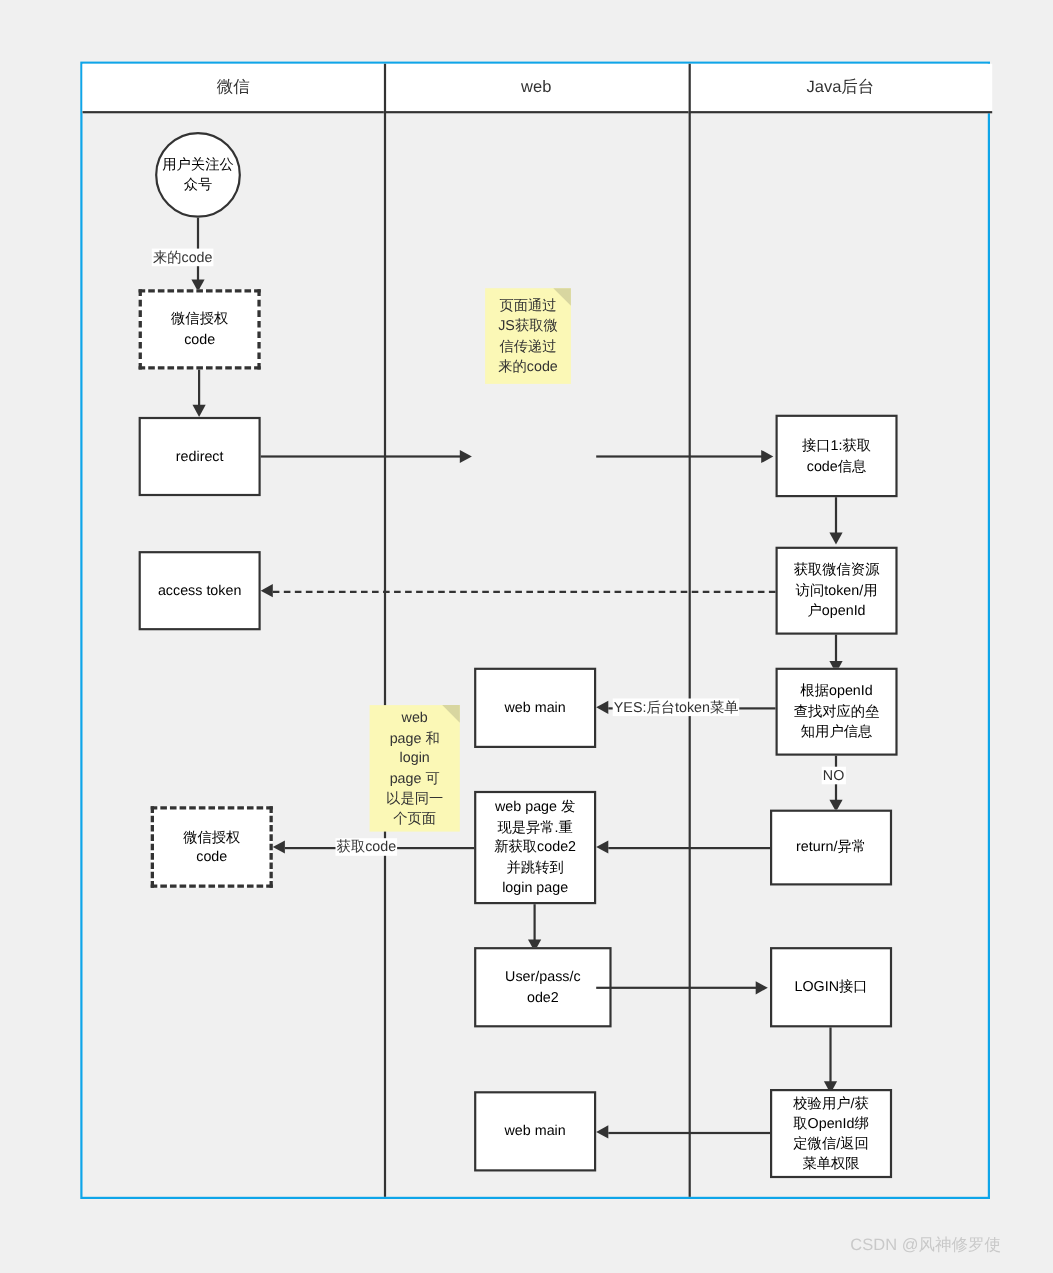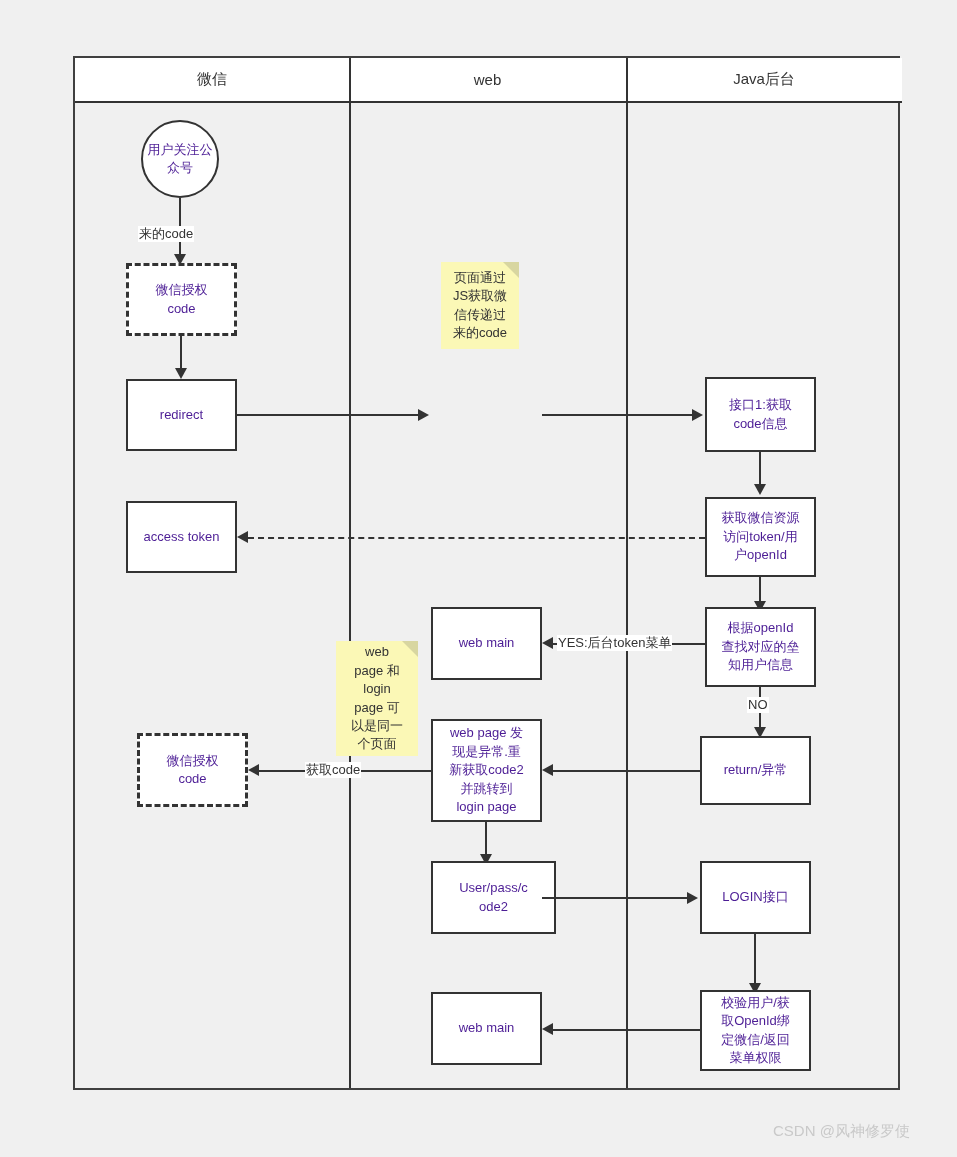"微信" .lane-frame { border: 2px solid #404040 -> 2px solid #0ea5e9 }
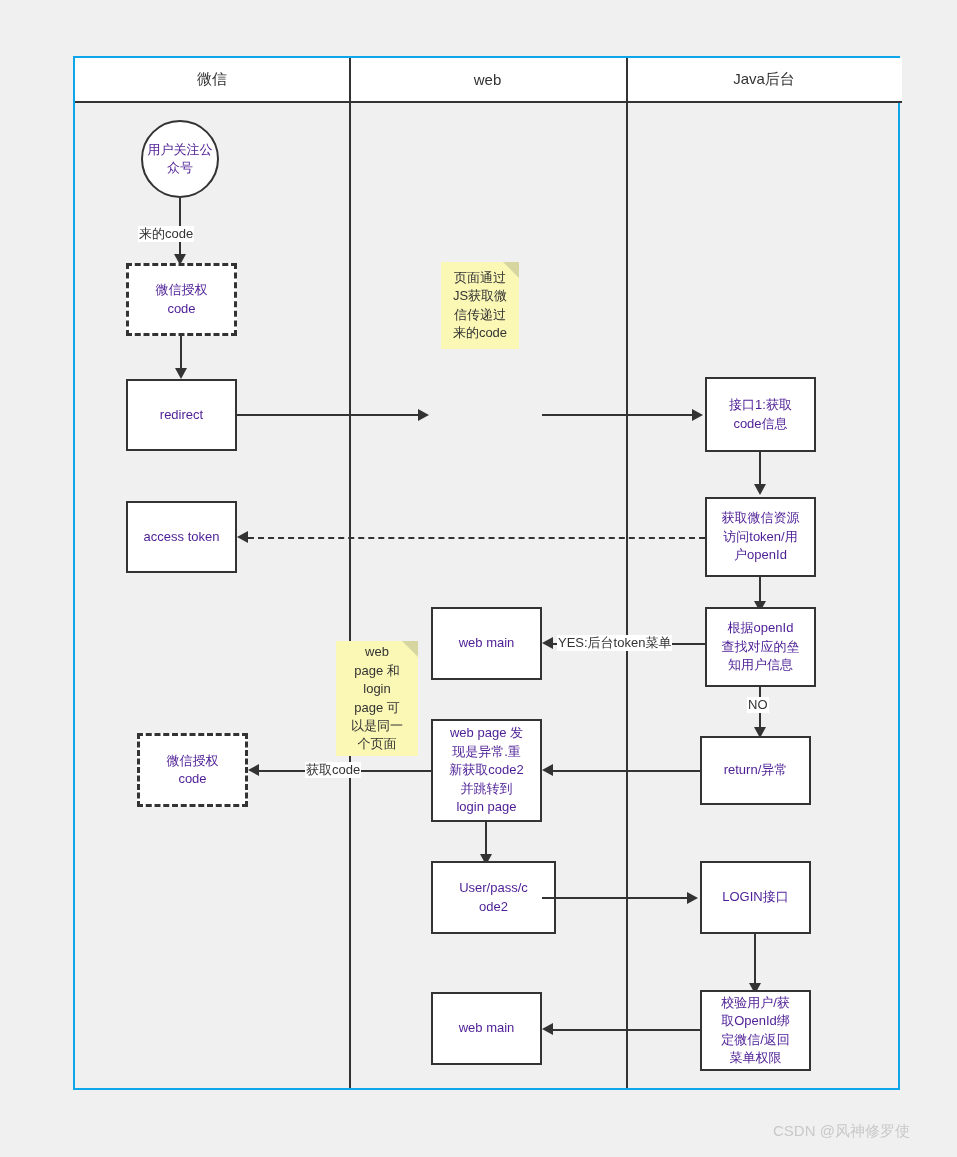"用户关注公众号" .node { color: #4c1d95 -> #000000 }
